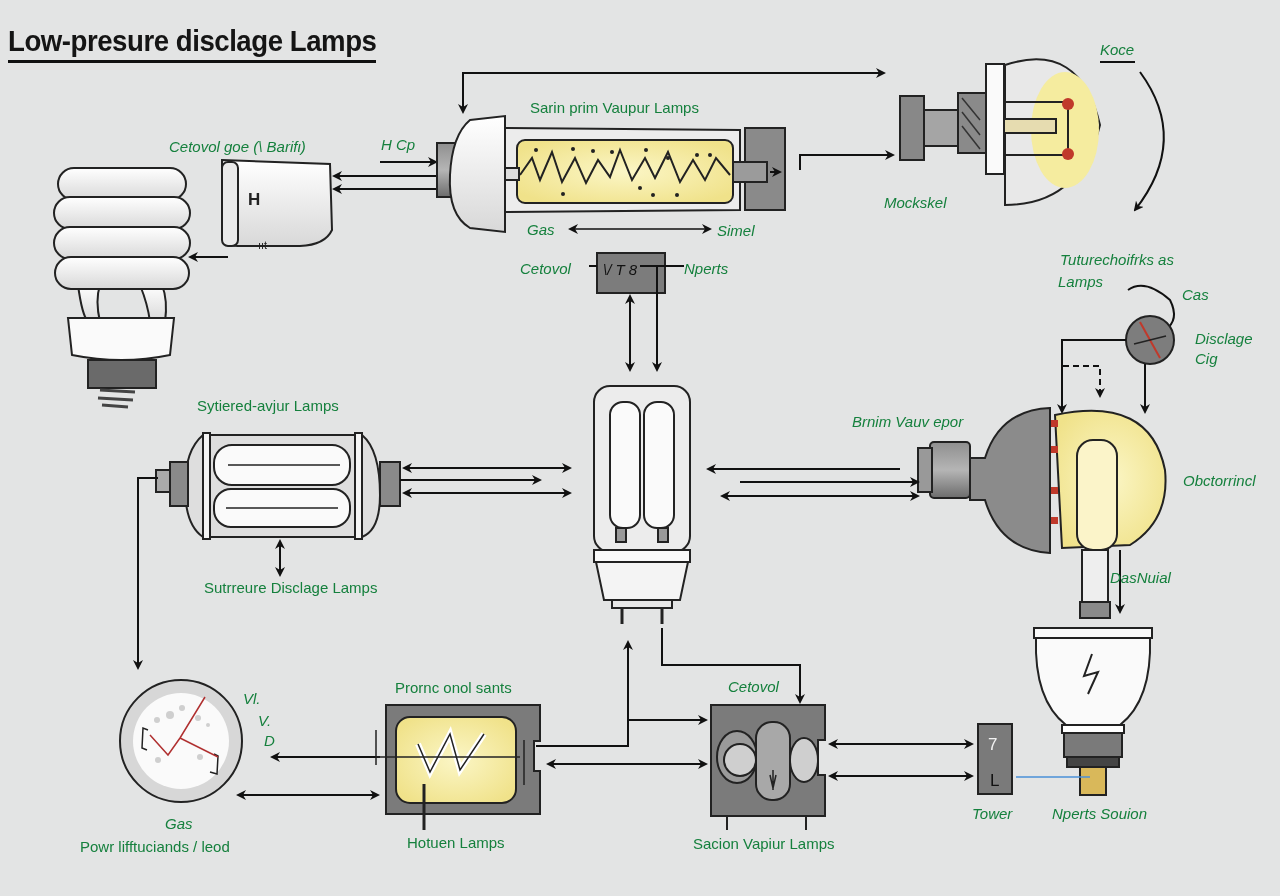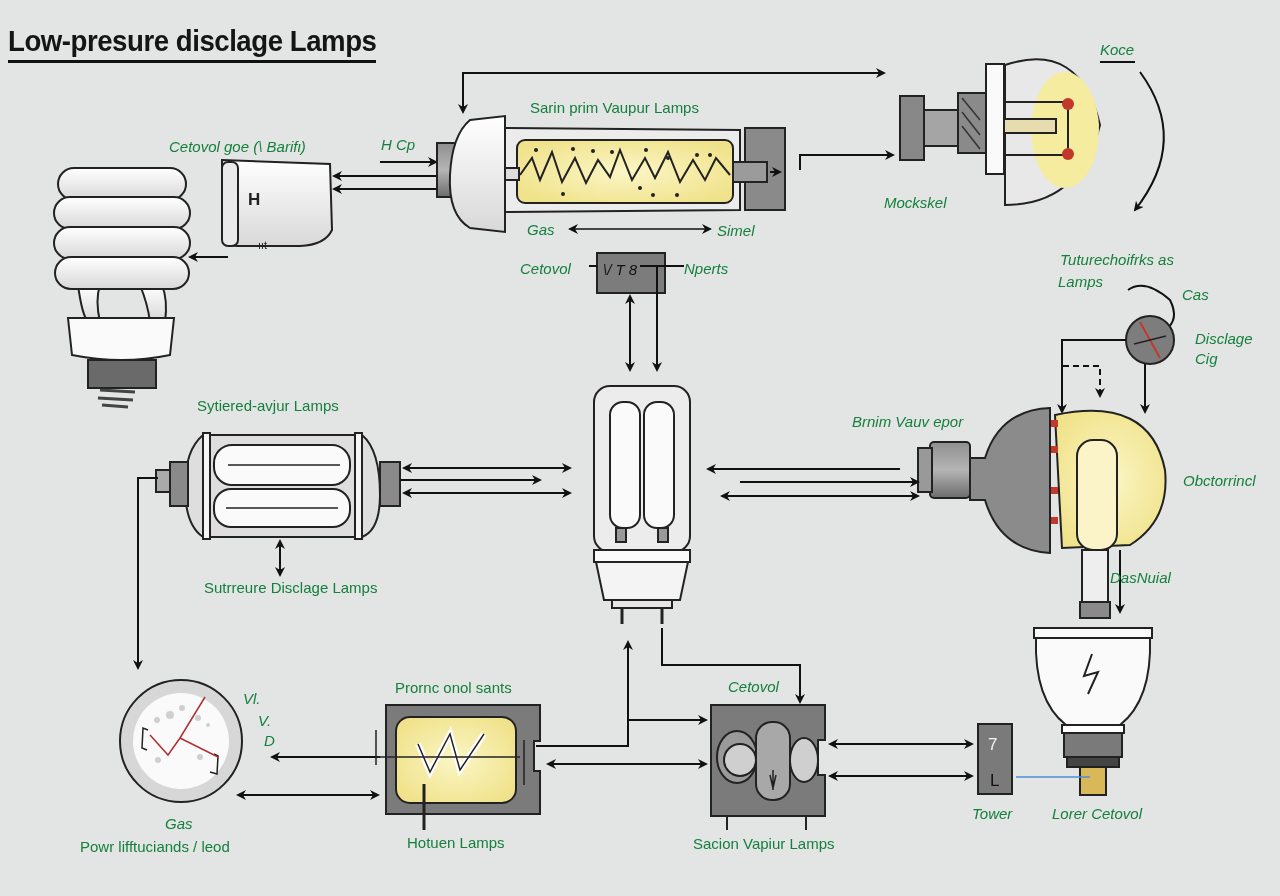"Lorer Cetovol" div.lbl { text: Lorer Cetovol -> Nperts Souion }
